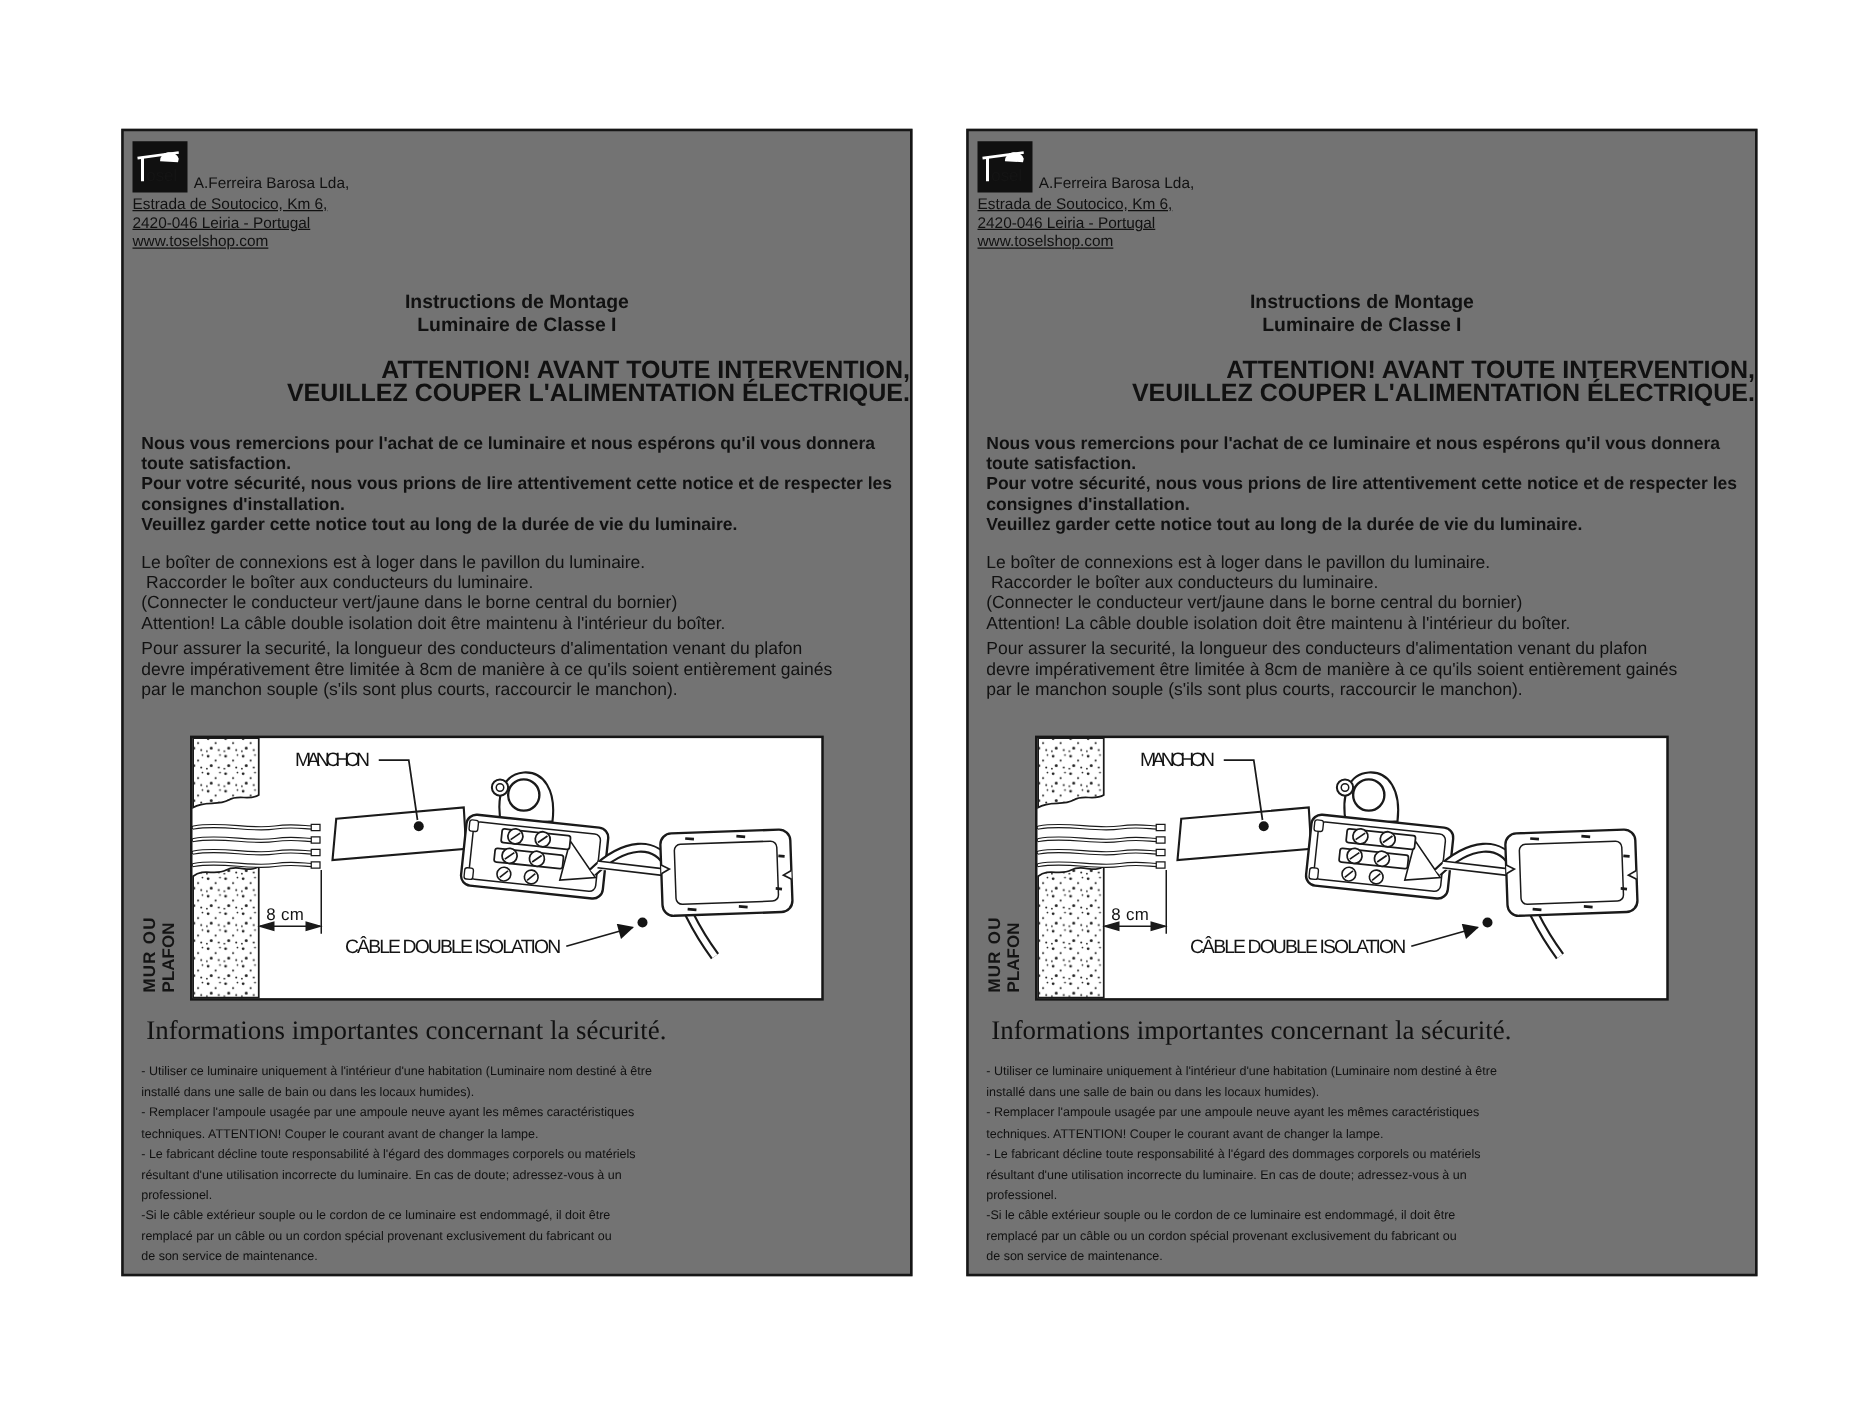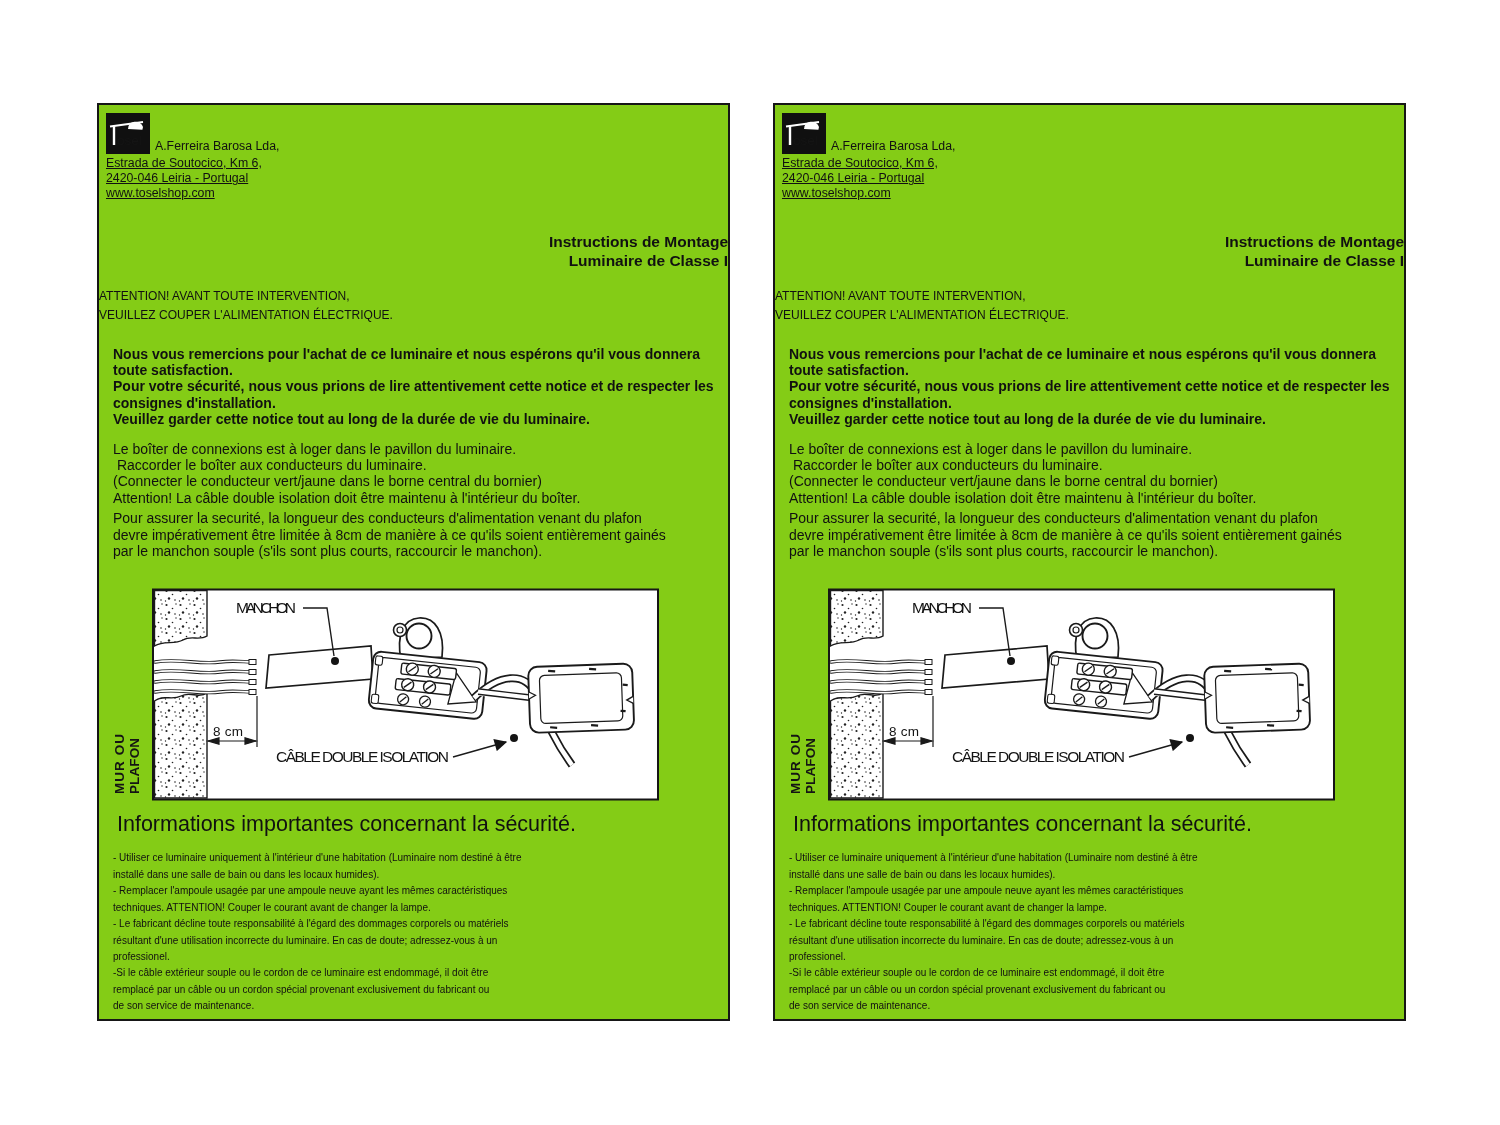"A.Ferreira Barosa Lda," .panel { background: #84cc16 -> #737373 }
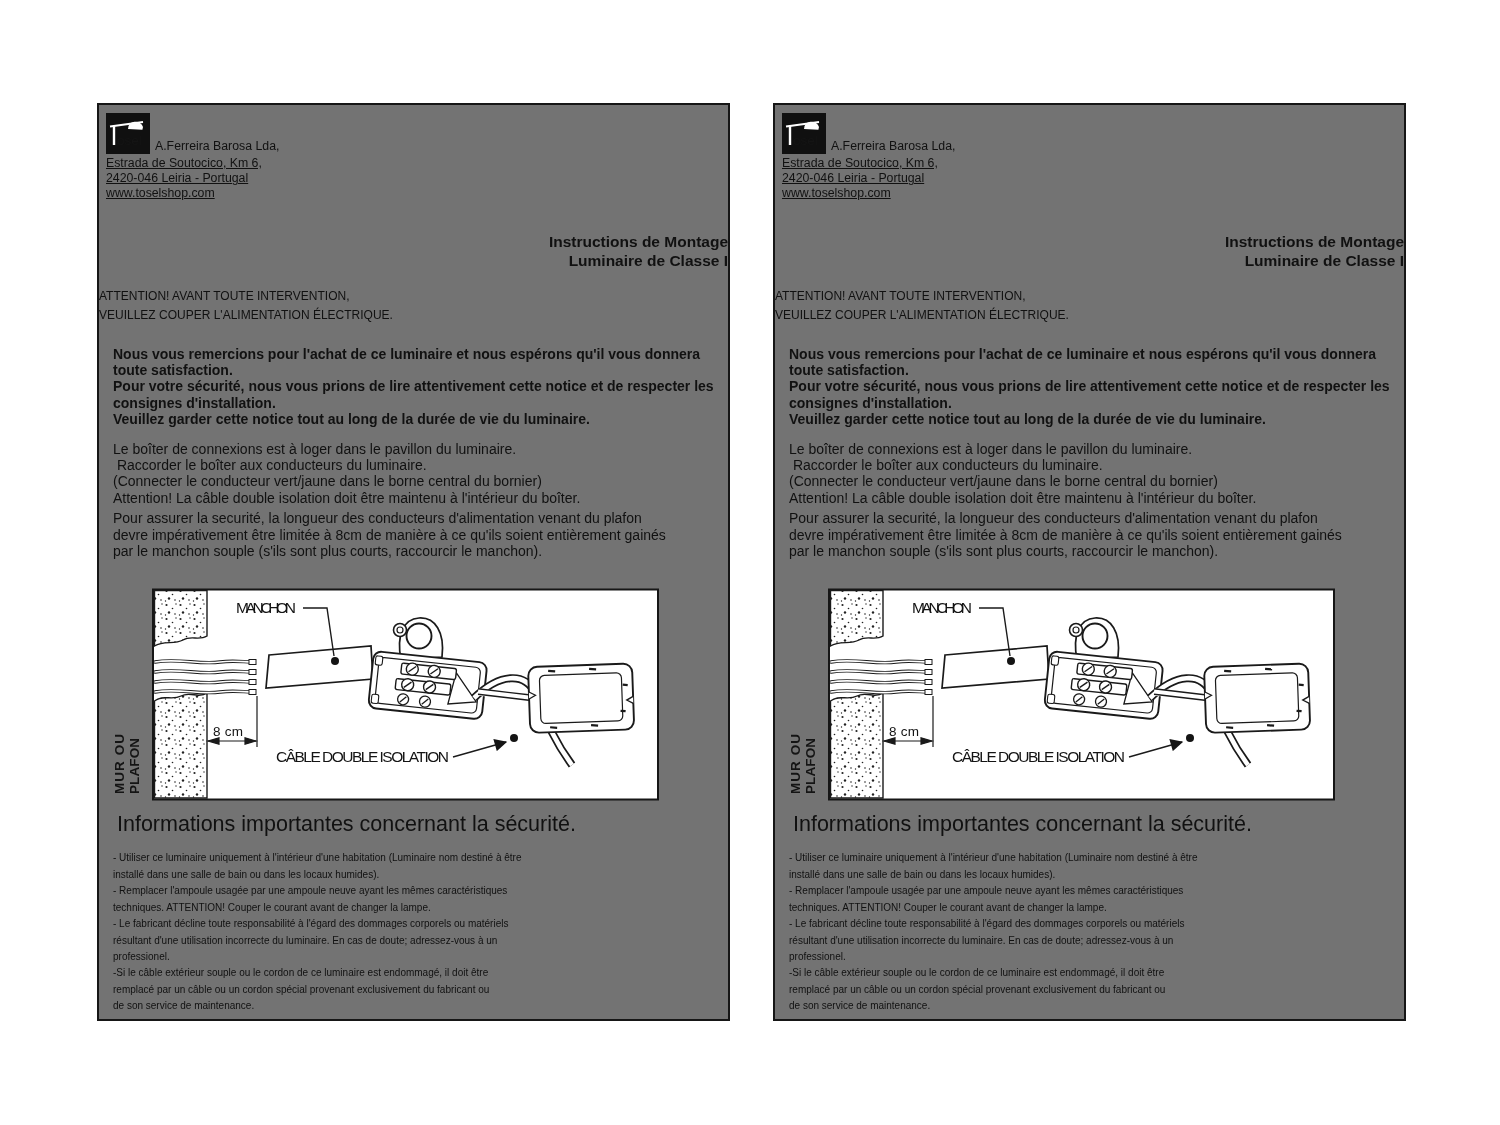"Instructions de Montage" .doc-title { text-align: right -> center }
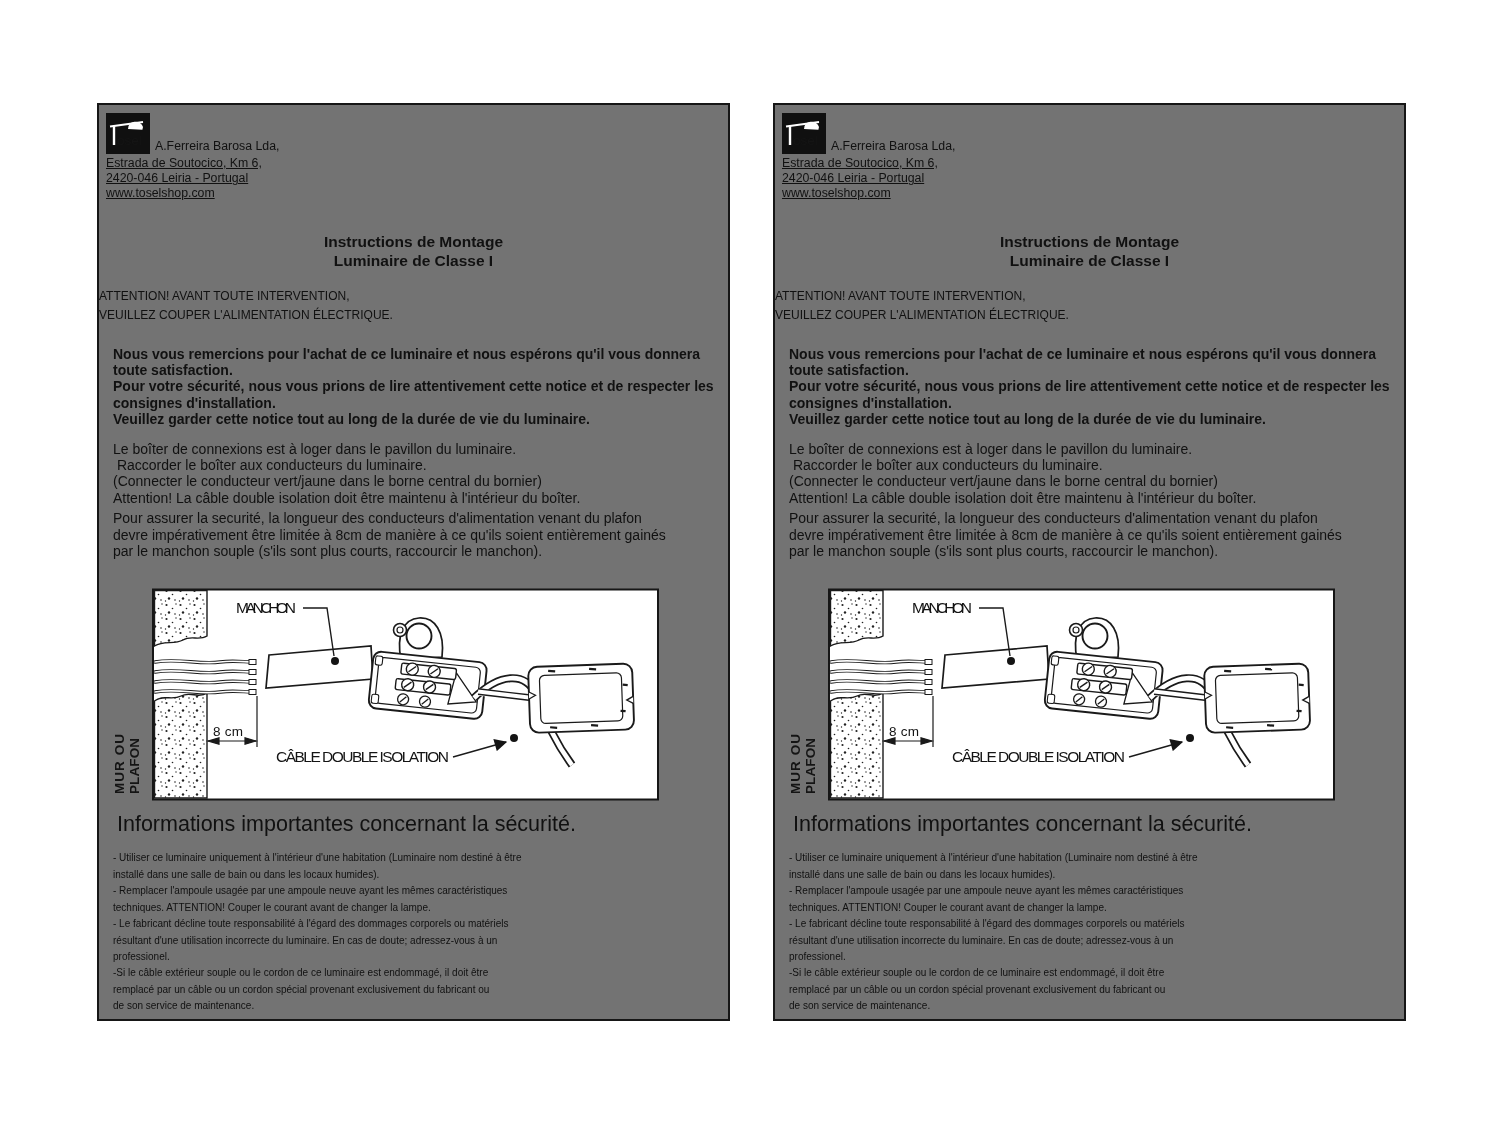"ATTENTION! AVANT TOUTE INTERVENTION," .warning { font-size: 12px -> 20px; font-weight: normal -> bold; text-align: left -> right }
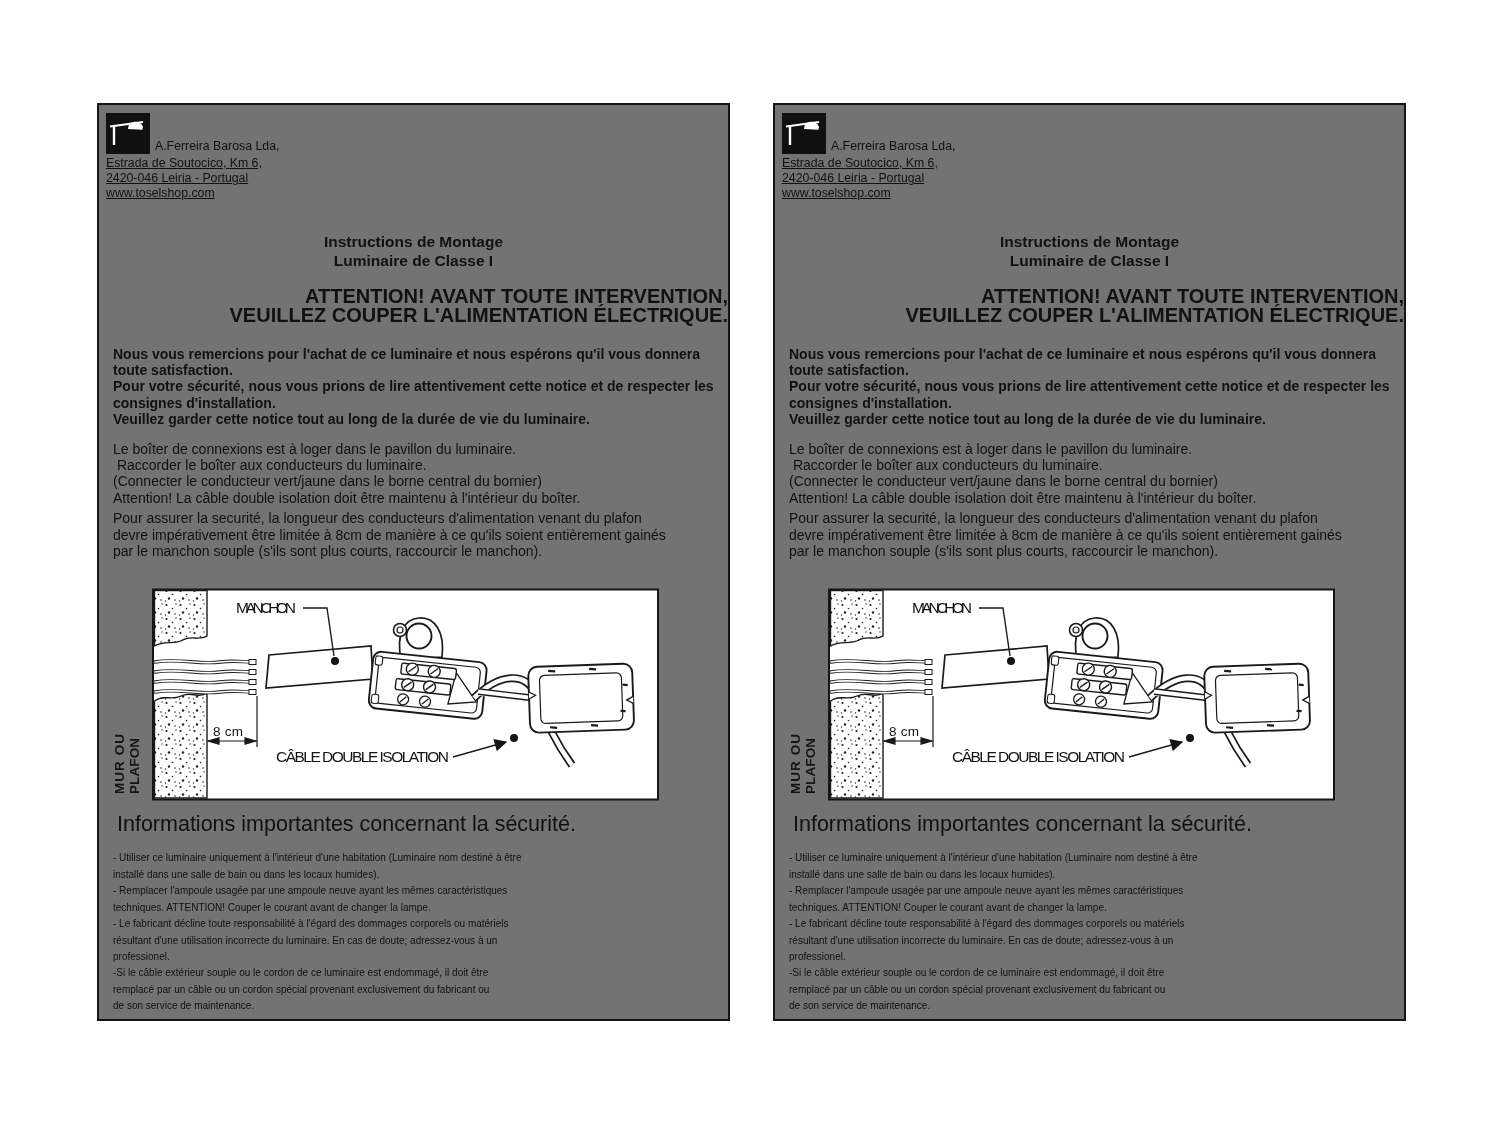"Informations importantes concernant la" .safety-title { font-family: none -> Liberation Serif, serif }
